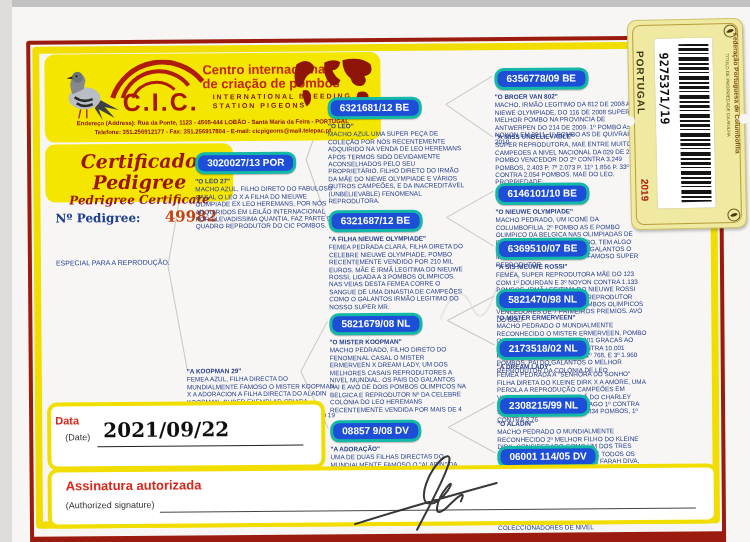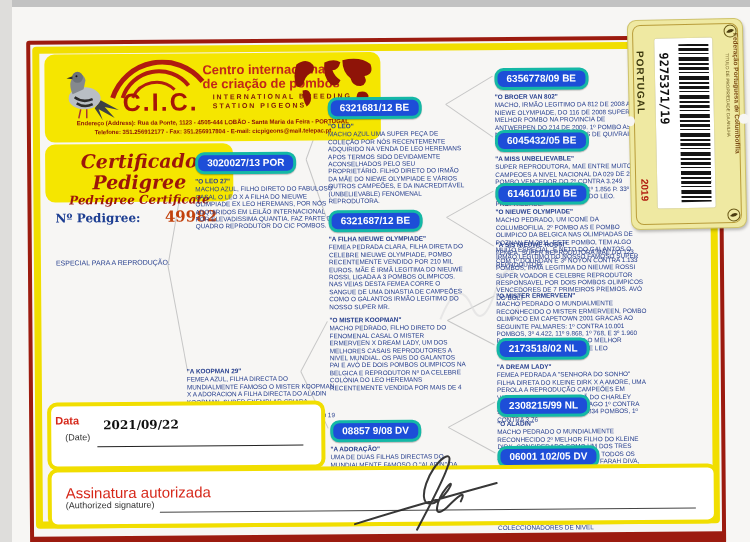"6045432/05 BE" div.pill { html: <div>6045432/05 BE</div> -> none }
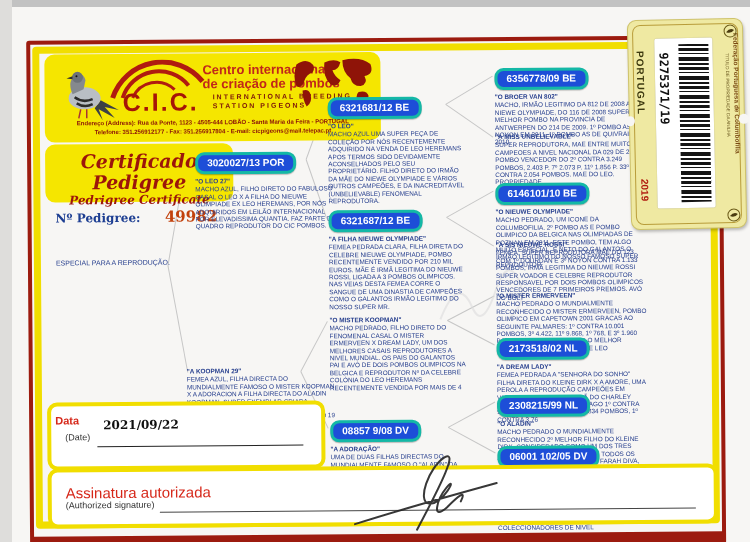"6369510/07 BE" div.pill { html: none -> <div>6369510/07 BE</div> }
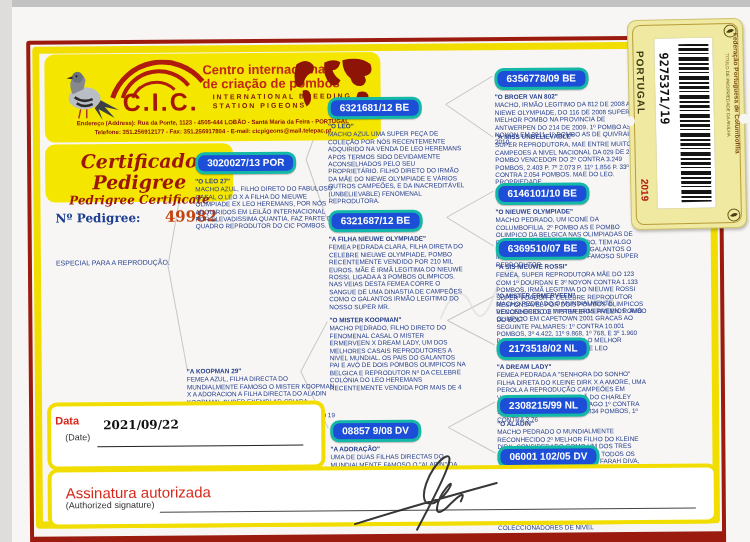"5821470/98 NL" div.pill { html: none -> <div>5821470/98 NL</div> }
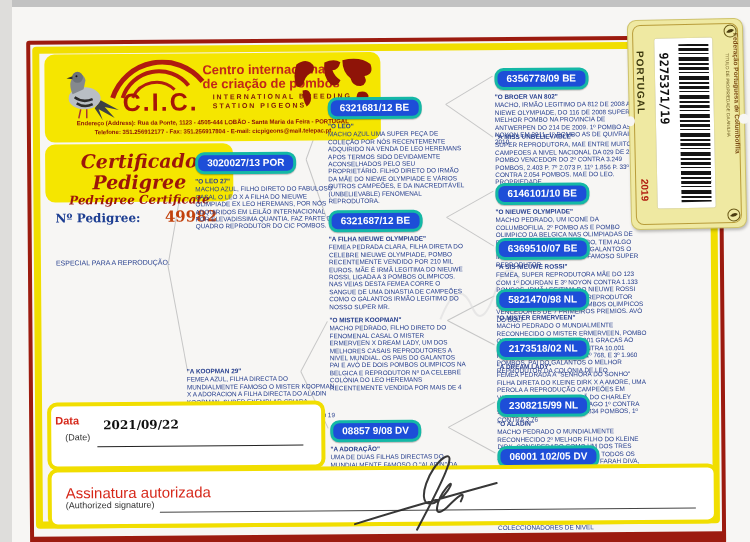"5821679/08 NL" div.pill { html: none -> <div>5821679/08 NL</div> }
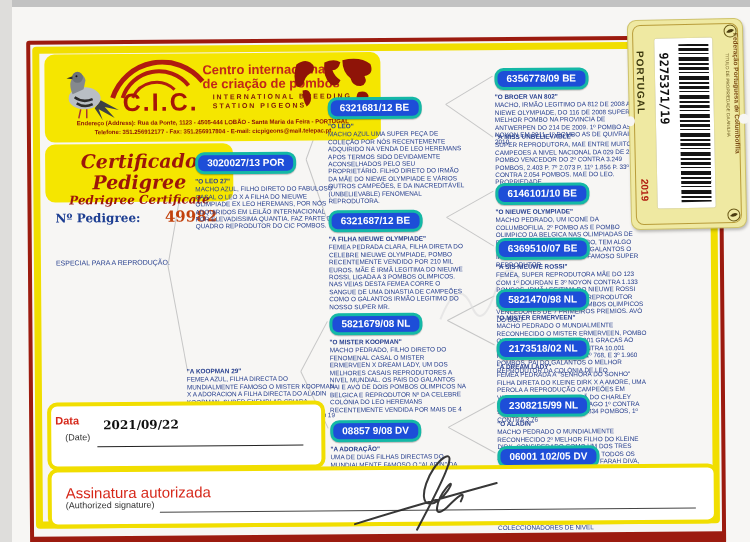"2021/09/22" .date-val { font-size: 12px -> 20px }
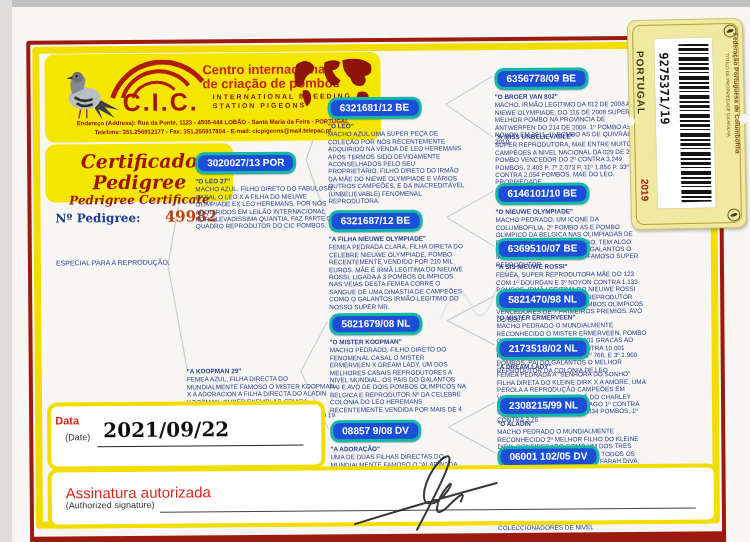"06001 102/05 DV" div.pill { text: 06001 102/05 -> 06001 114/05 }
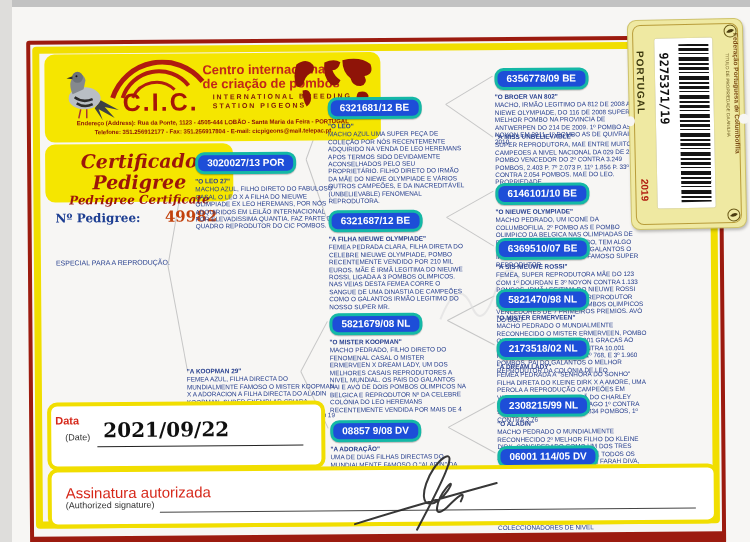"Assinatura autorizada" .sig-lbl { font-size: 15px -> 13px; font-weight: normal -> bold; top: 12px -> 6px }
